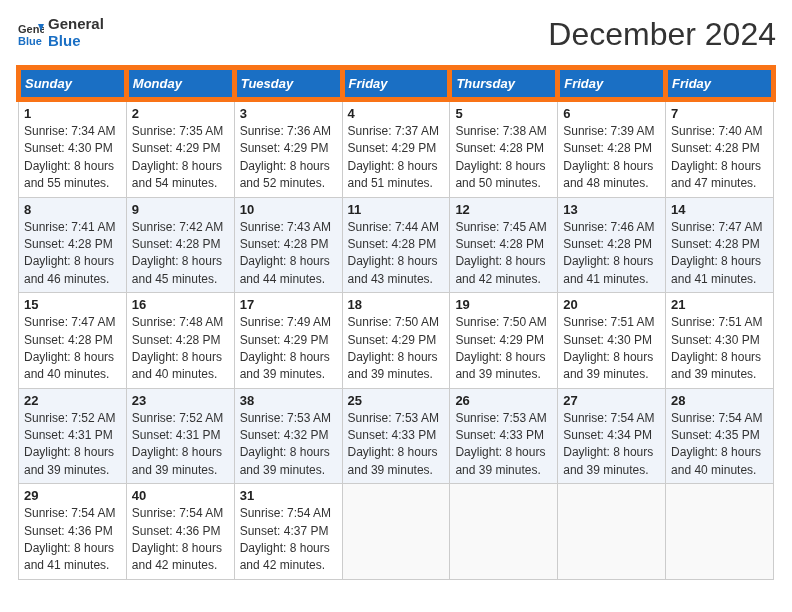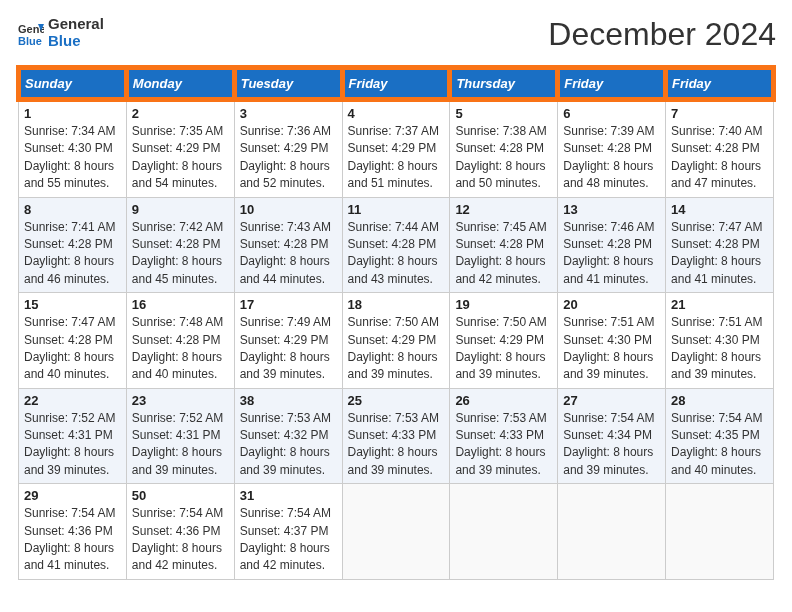"50" span.day-num { text: 50 -> 40 }
